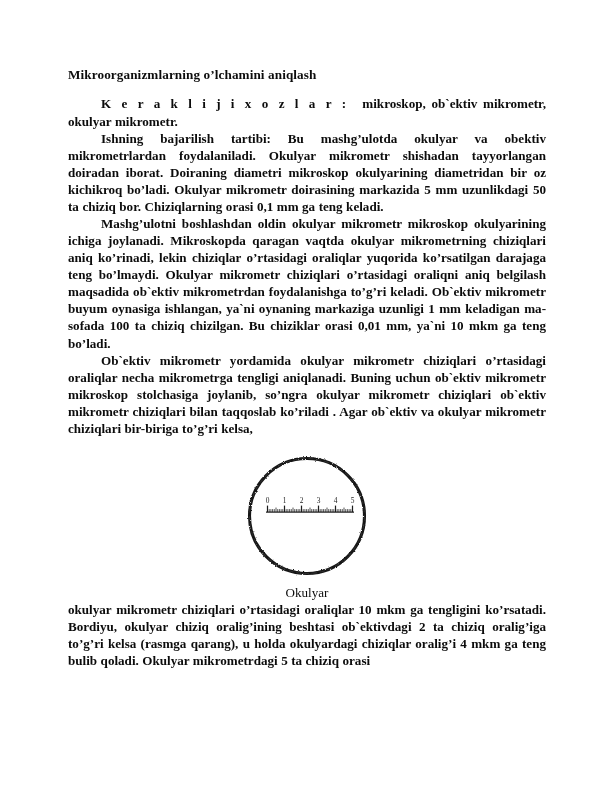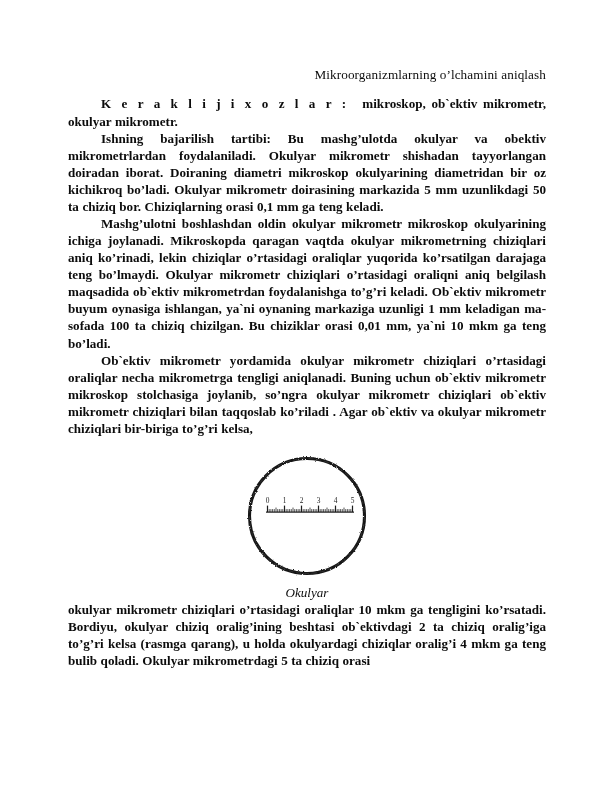"Mikroorganizmlarning o’lchamini aniqlash" .doc-title { font-weight: normal -> bold; text-align: right -> left }
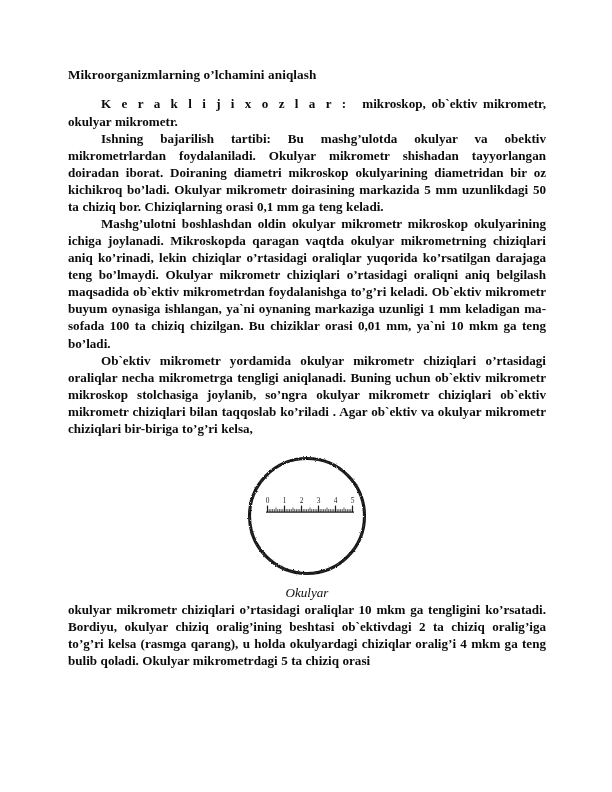"Okulyar" .figure-caption { font-style: italic -> none }
